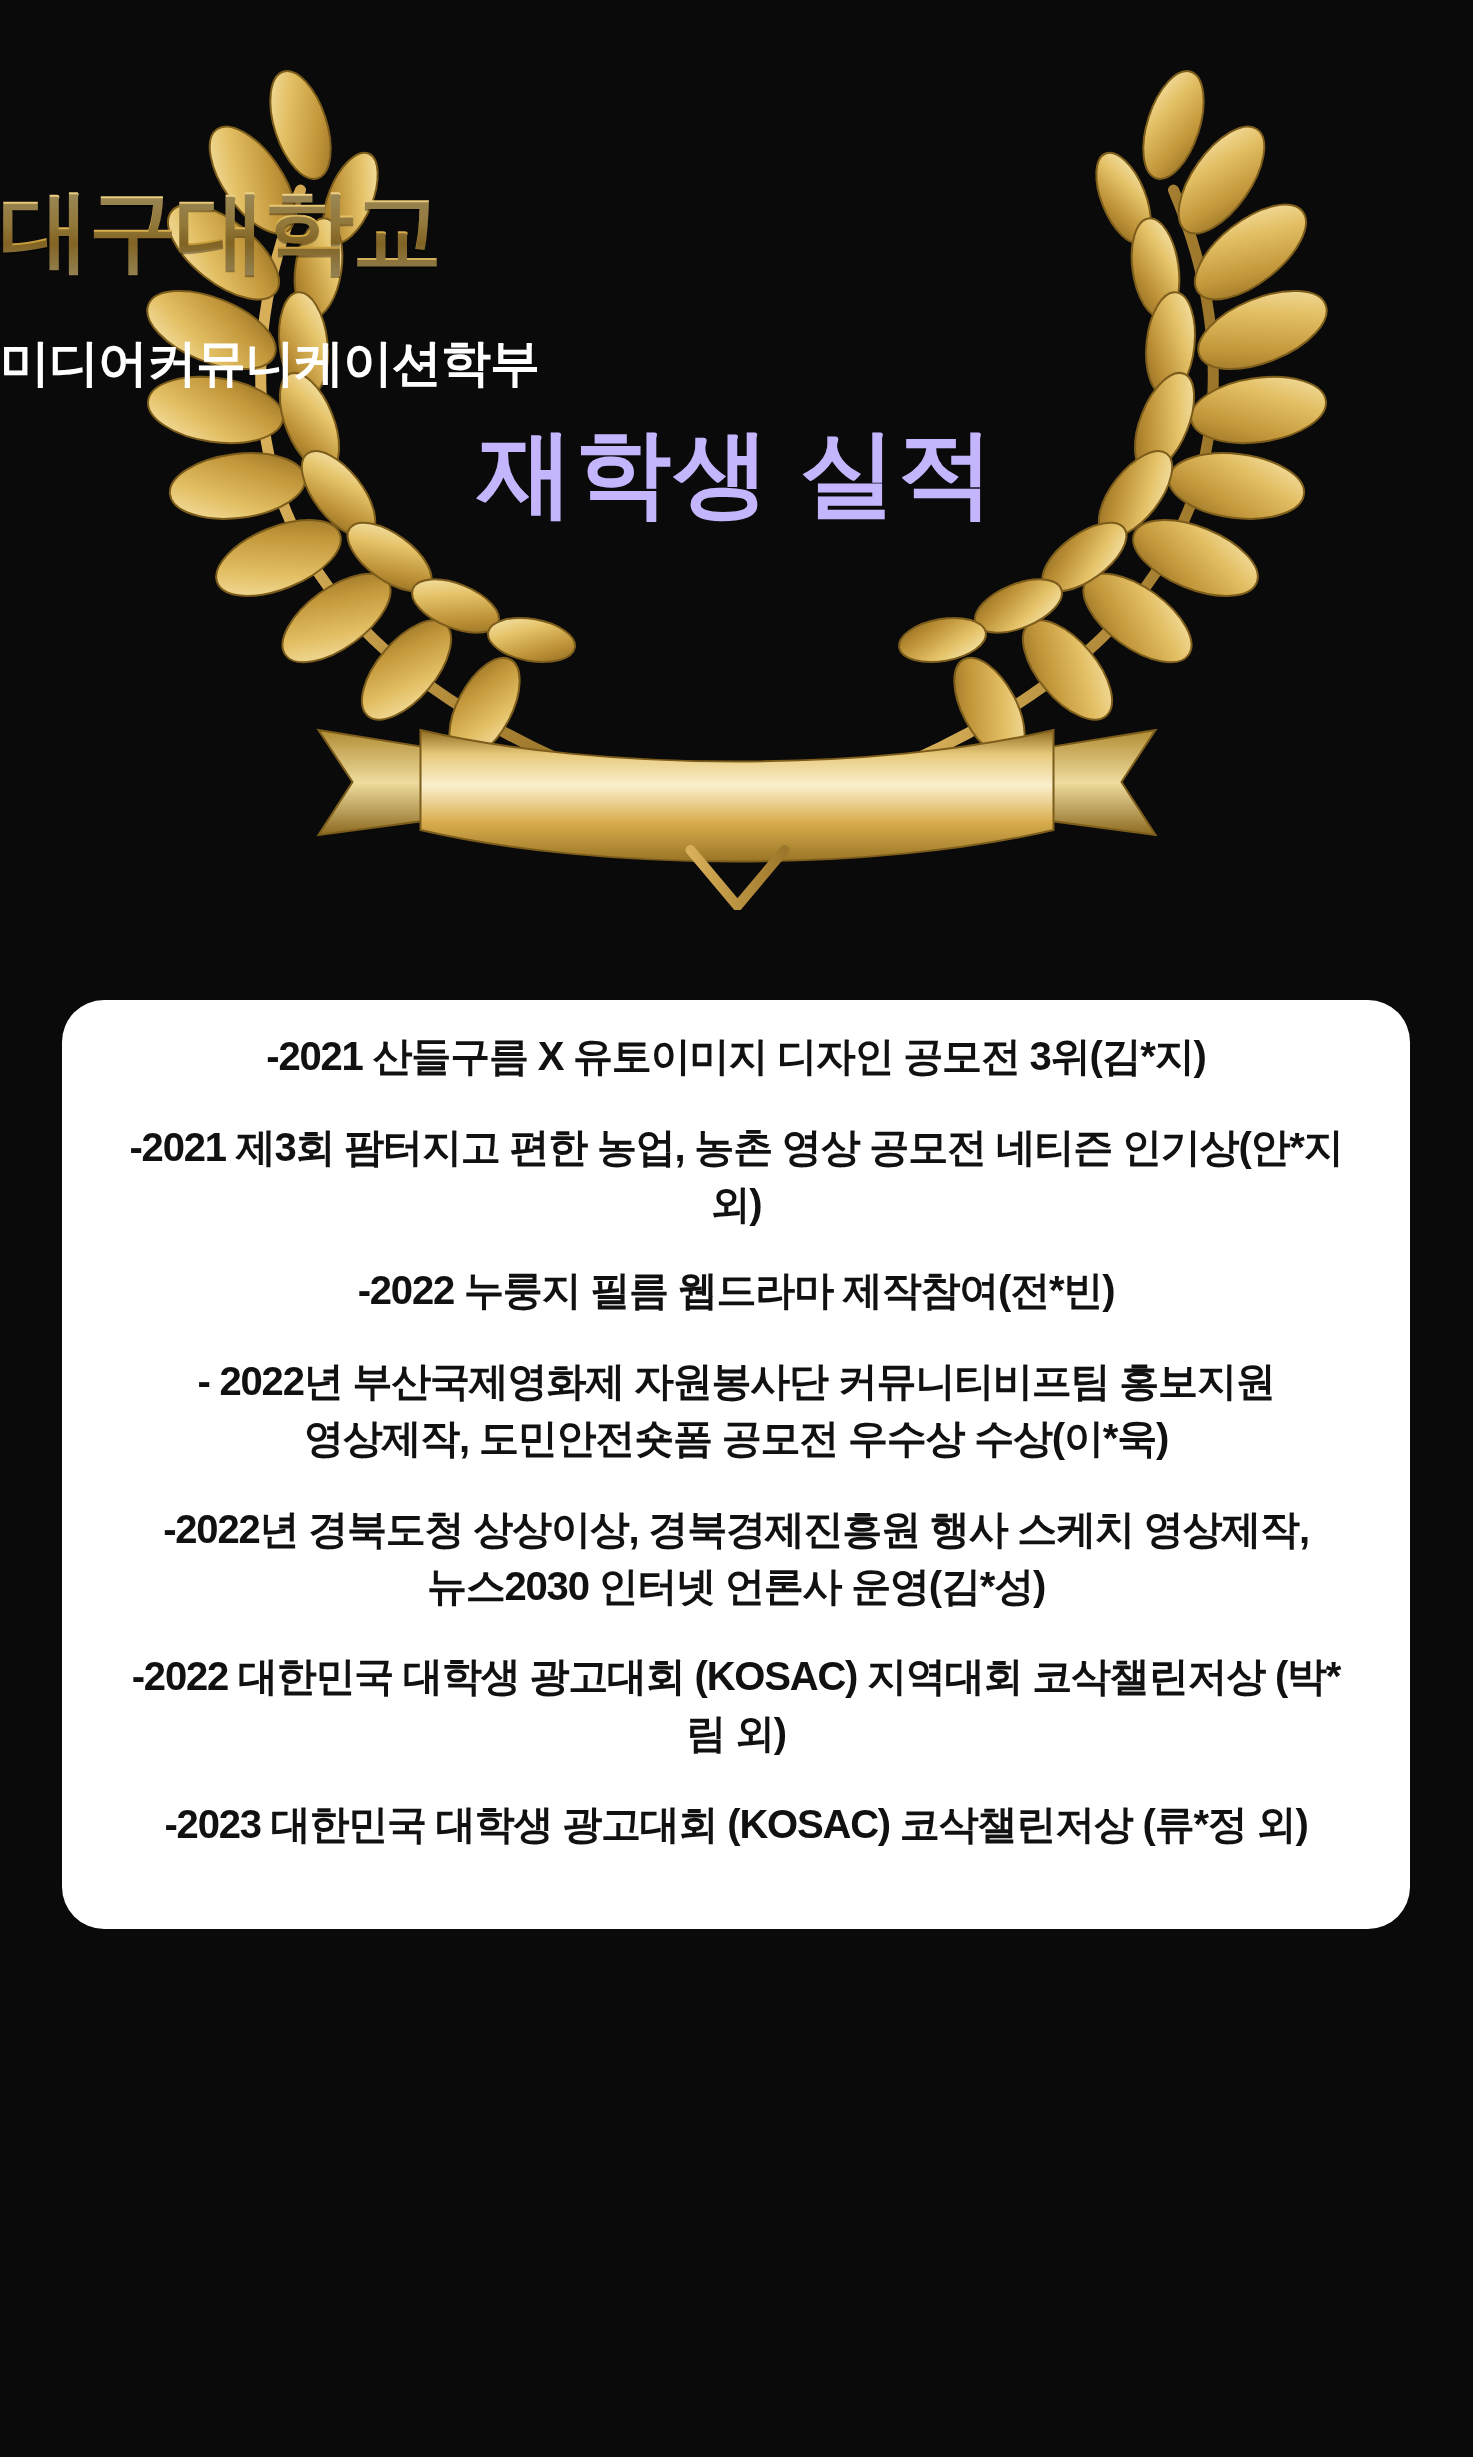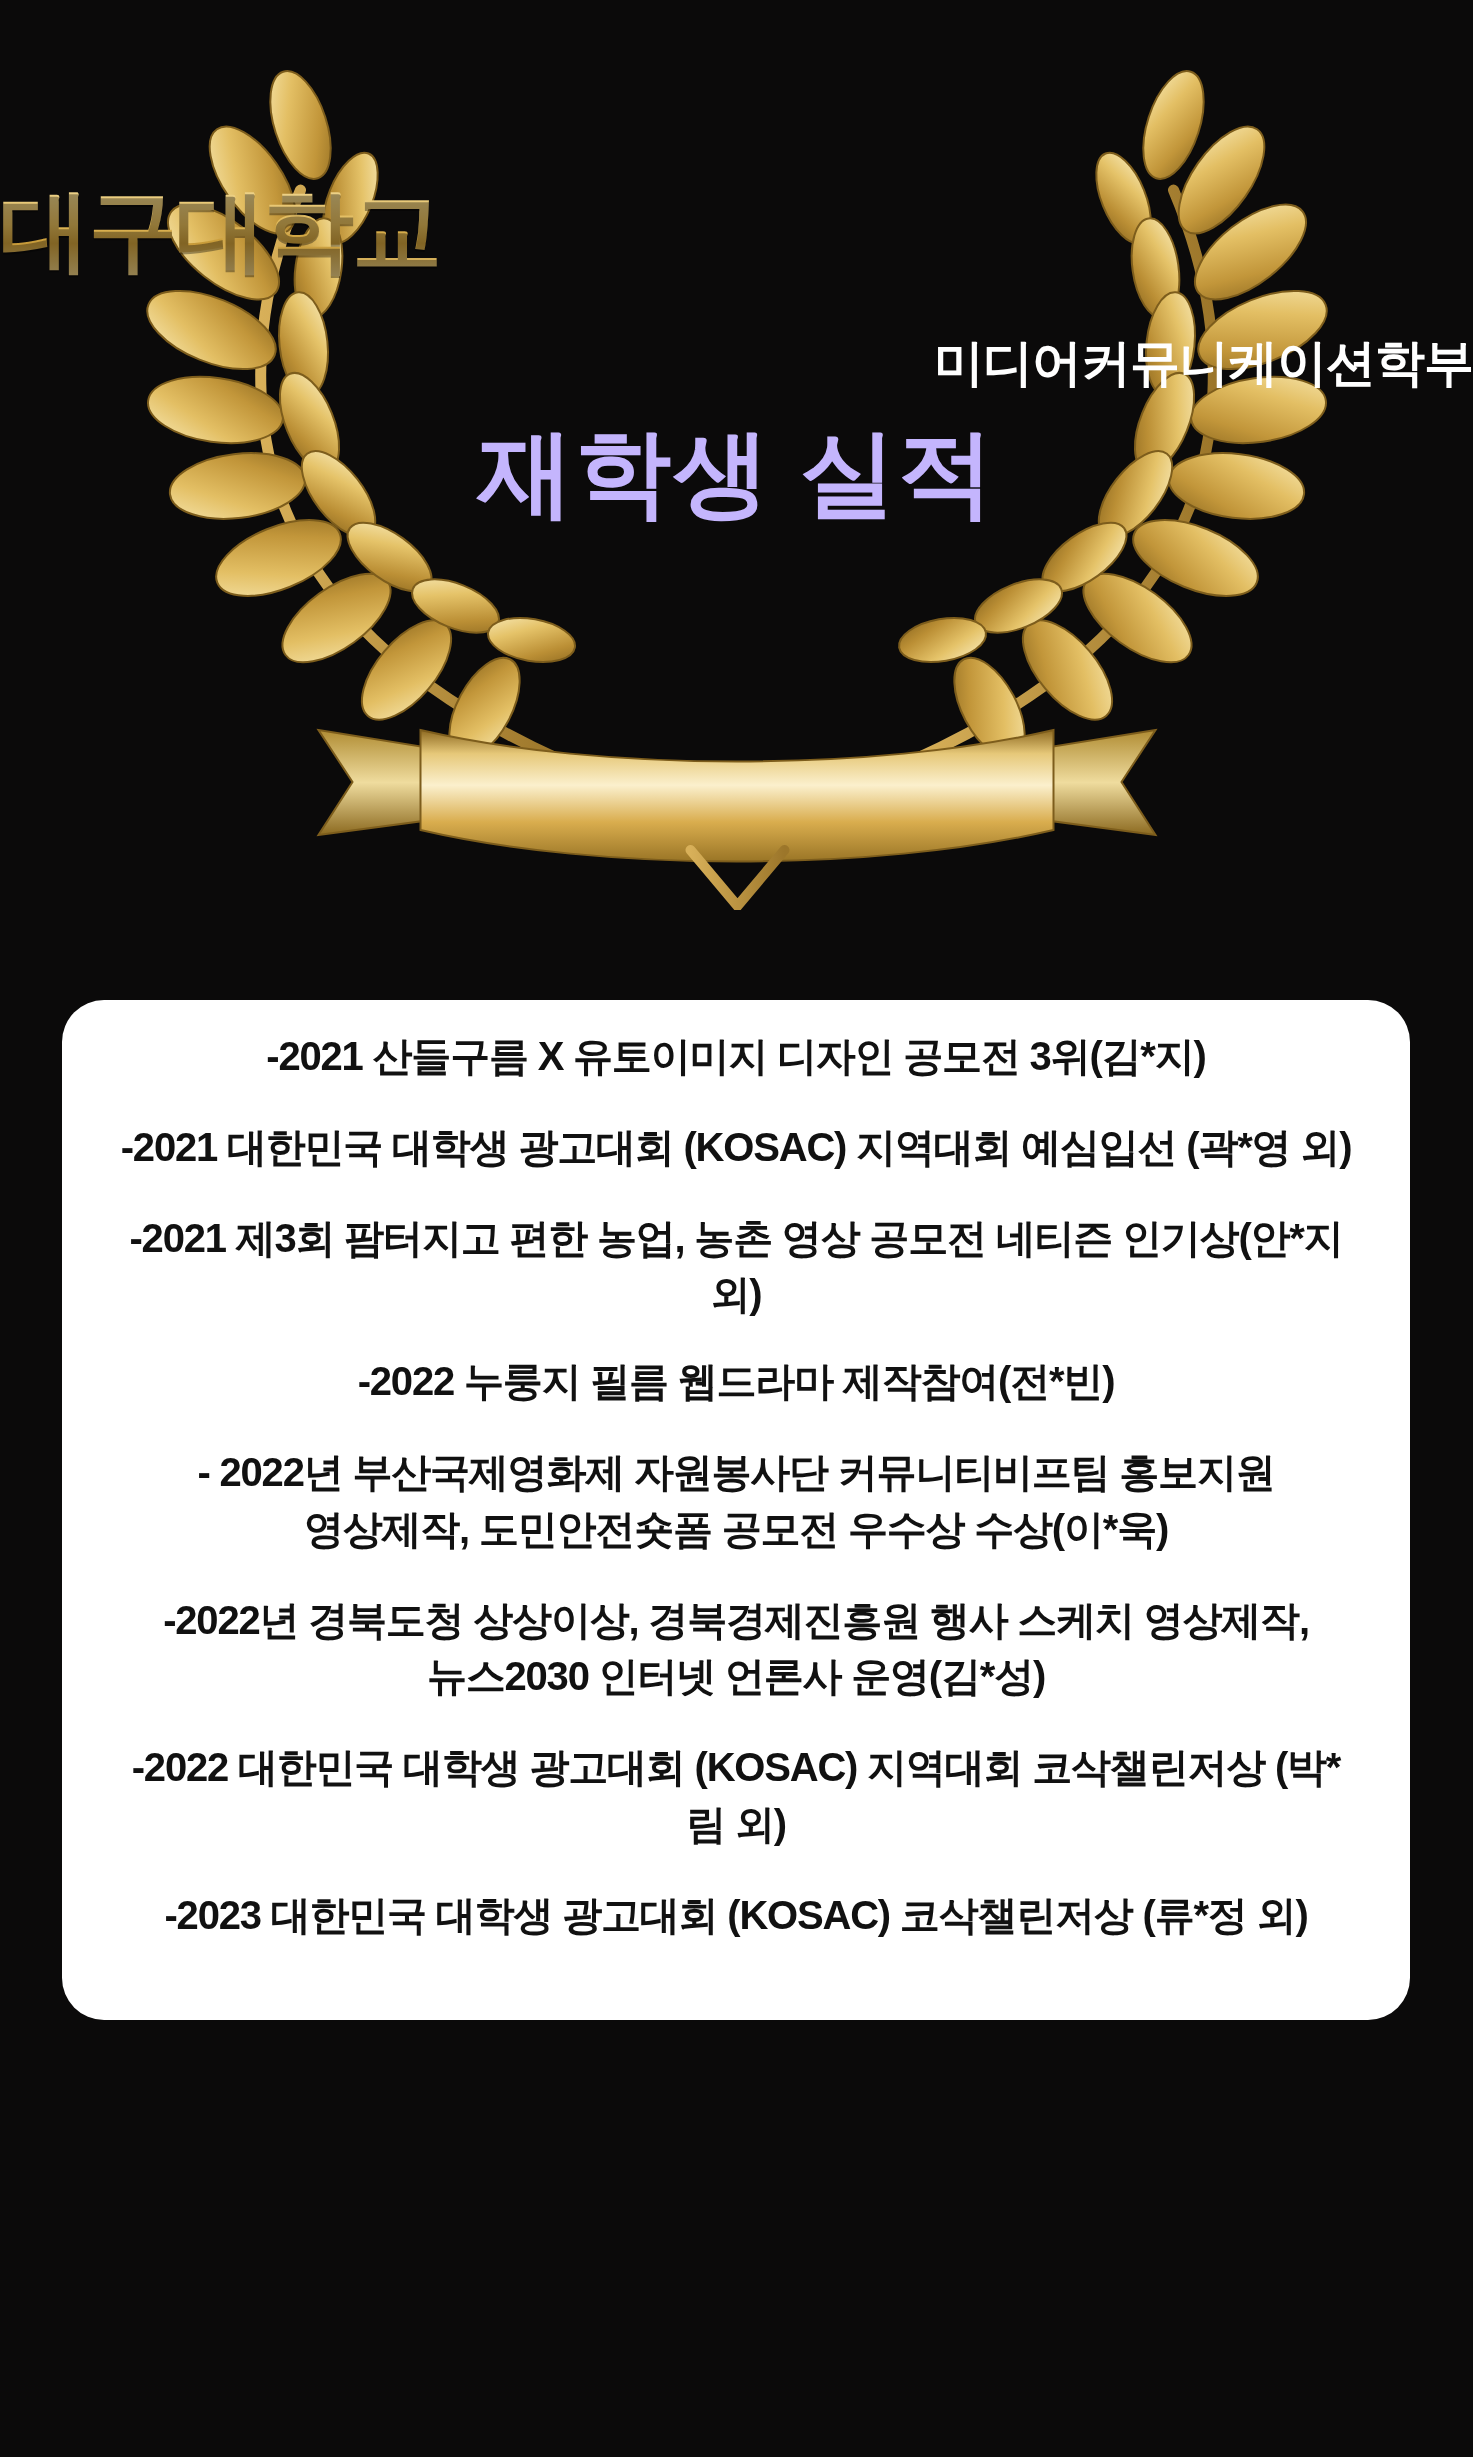"미디어커뮤니케이션학부" .dept-name { text-align: right -> left }
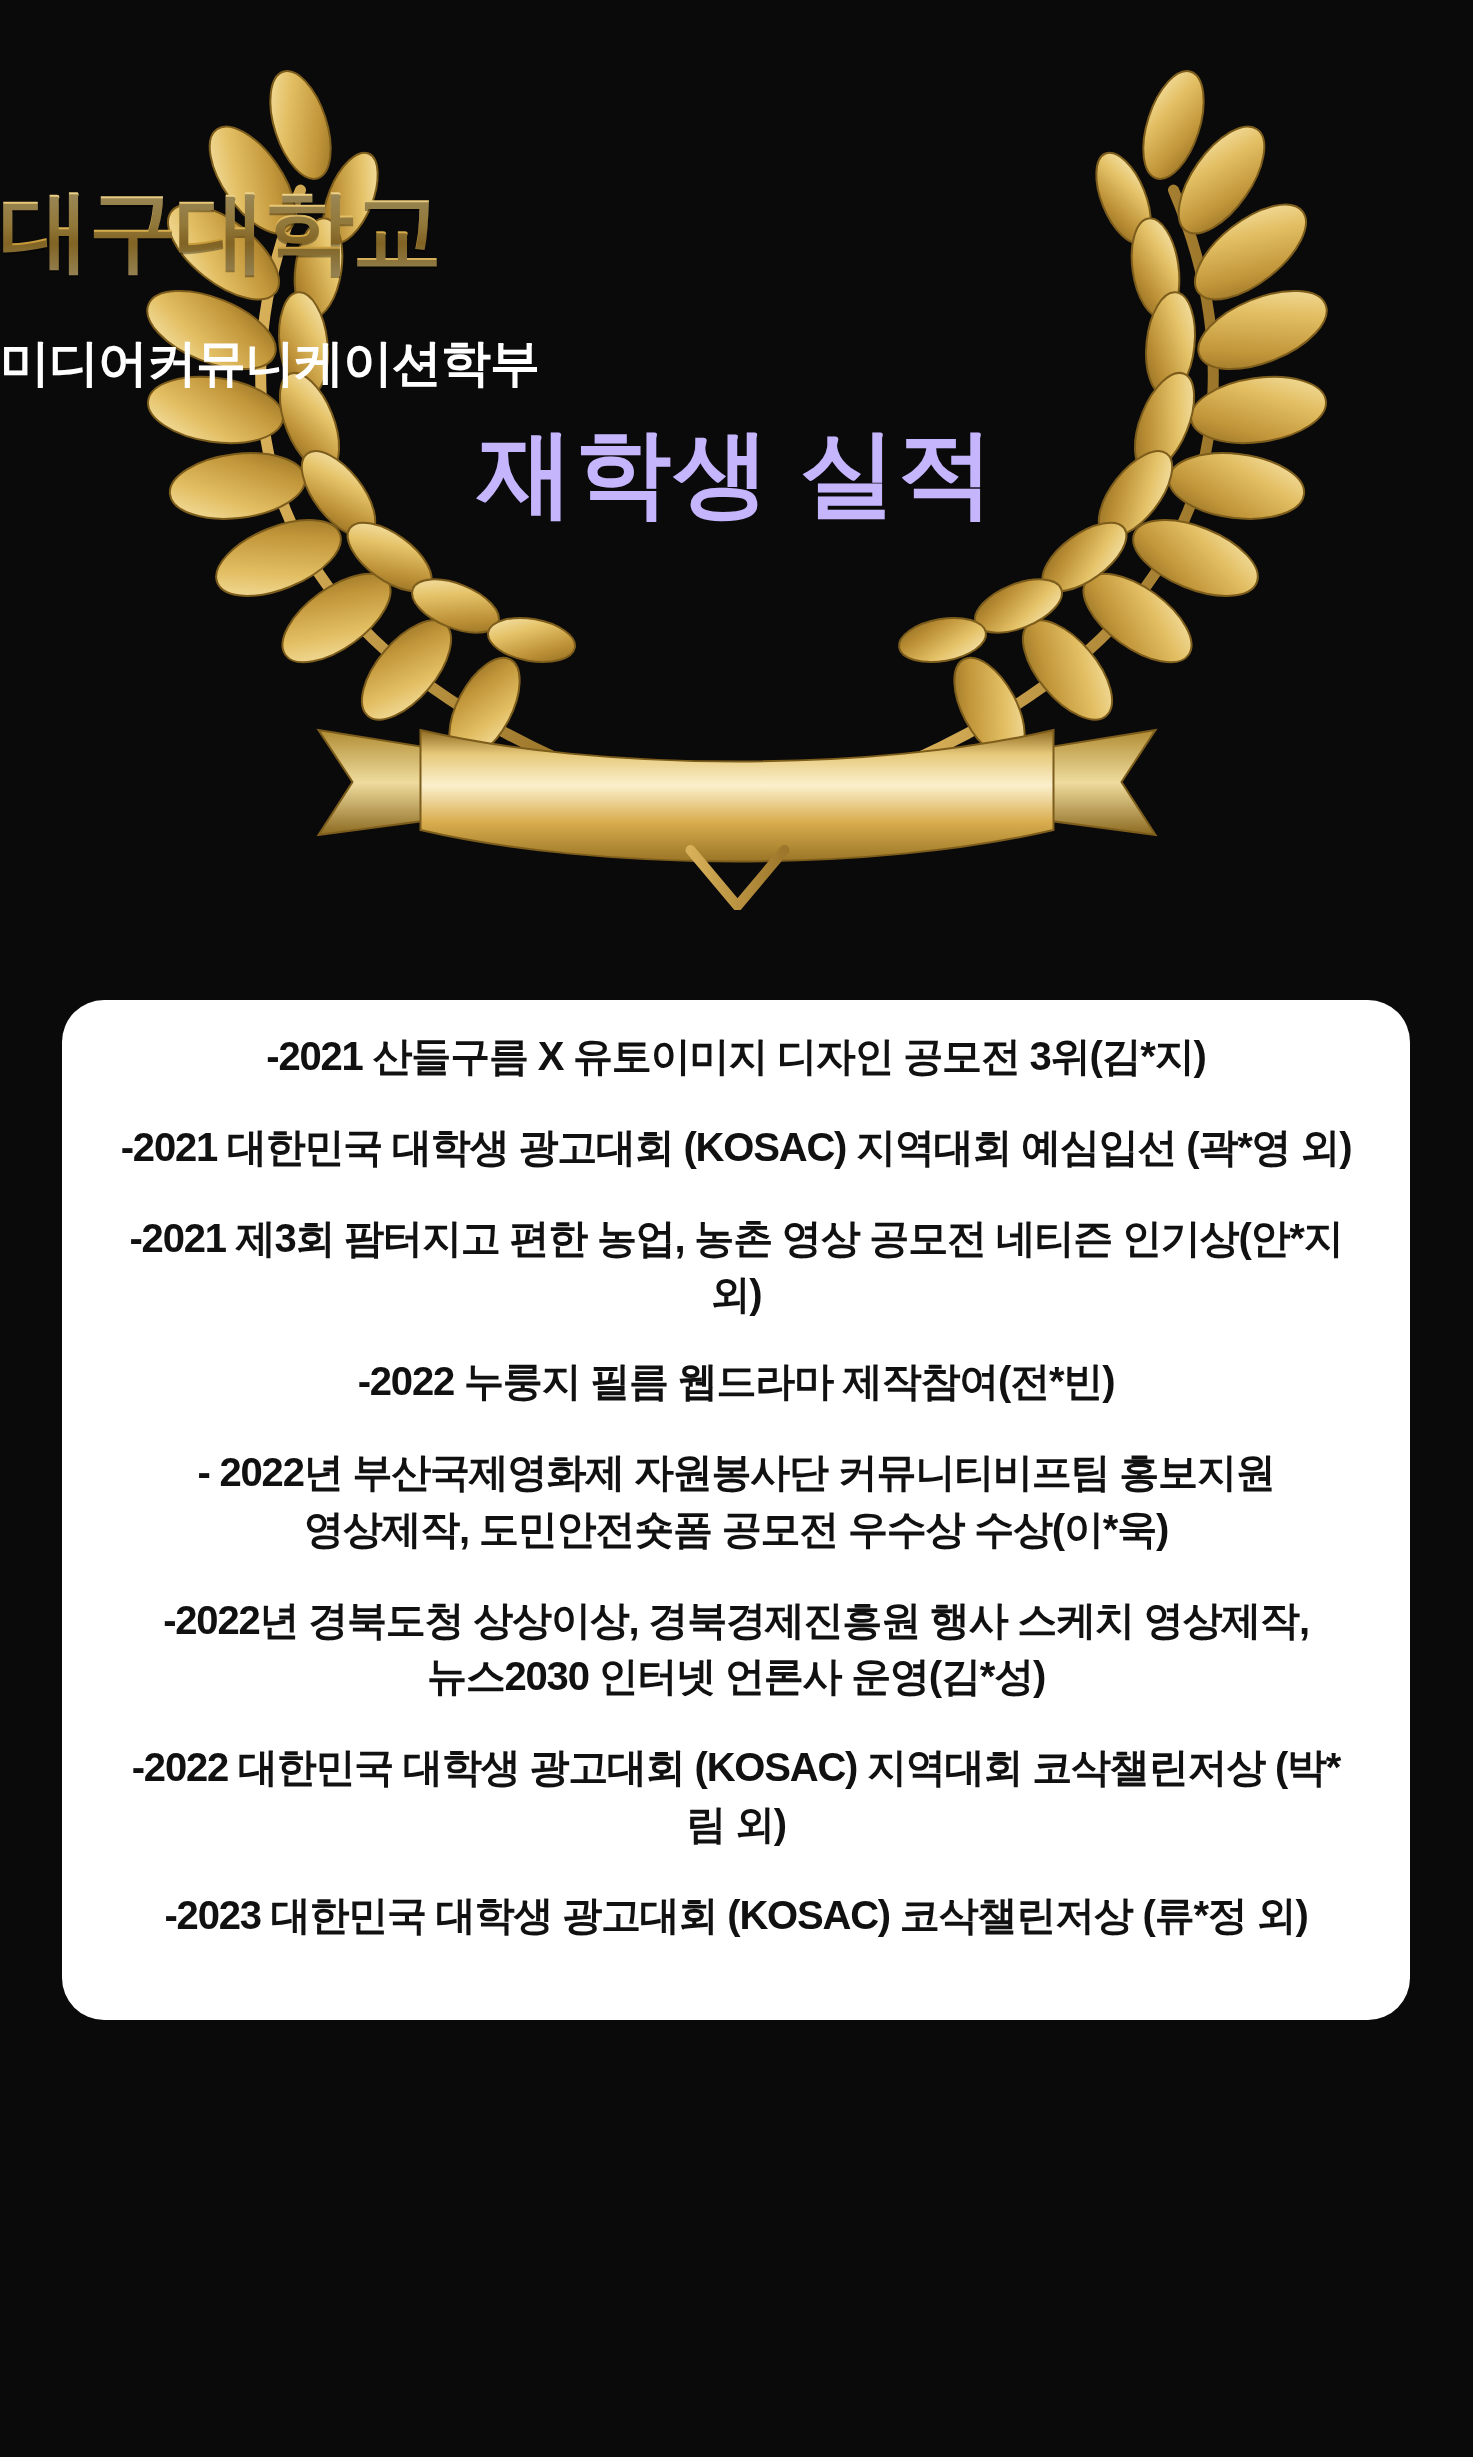"-2021 대한민국 대학생 광고대회 (KOSAC)" p.entry { html: <p>-2021 대한민국 대학생 광고대회 (KOSAC) 지역대회 예심입선 (곽*영 외)</p> -> none }
